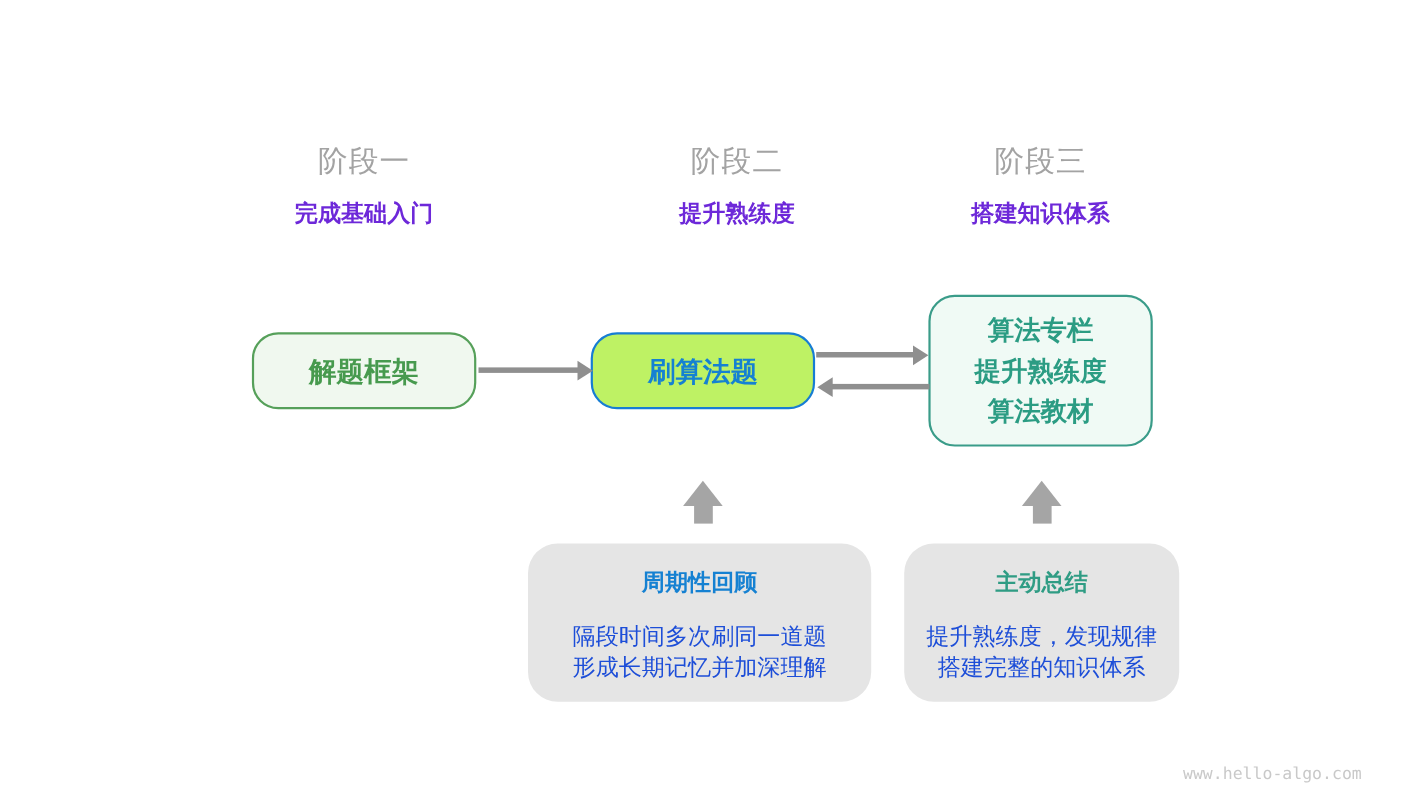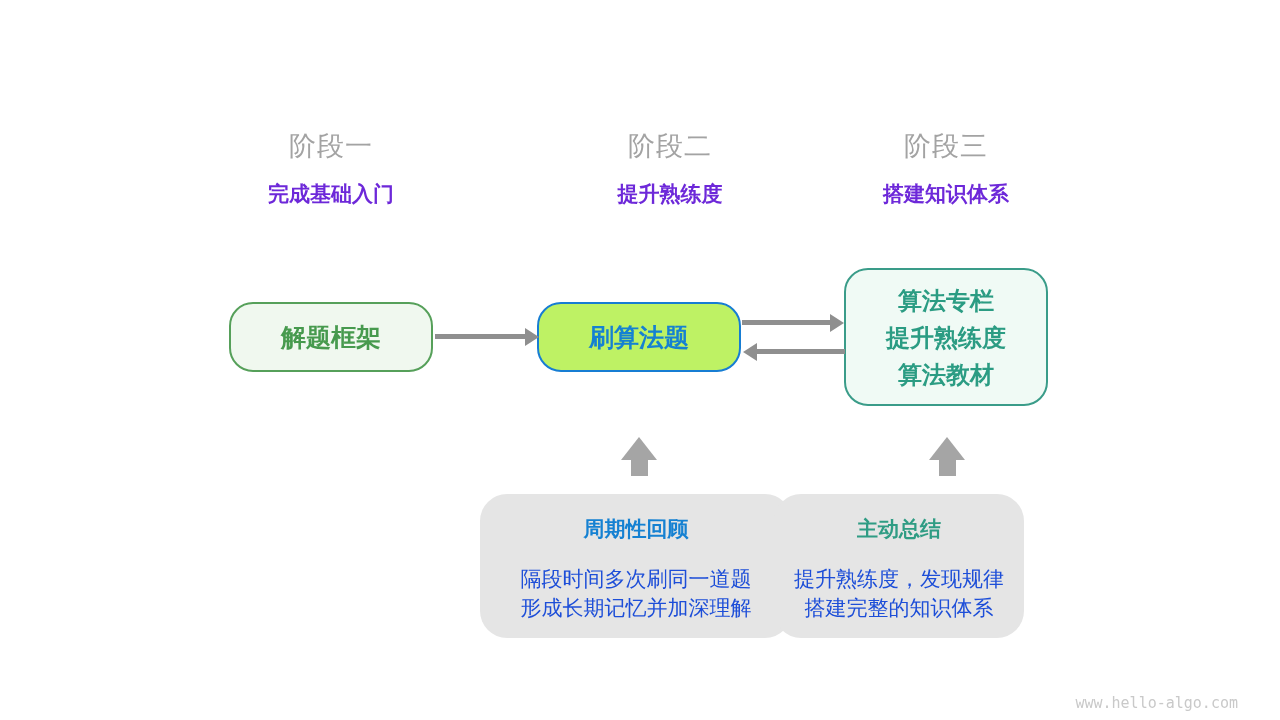"主动总结" .note-2 { left: 774px -> 822px }
